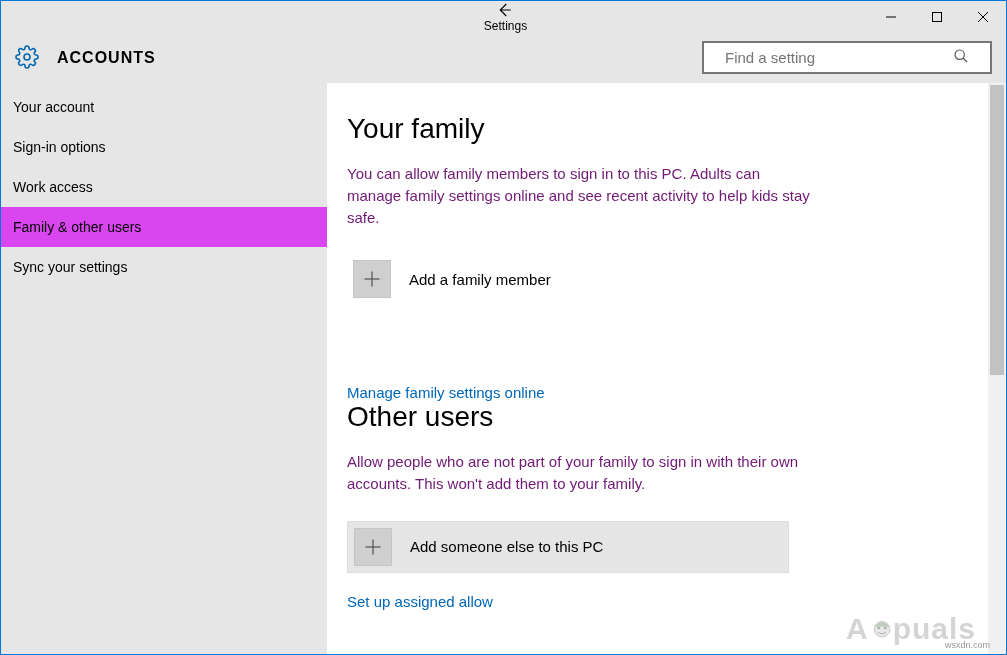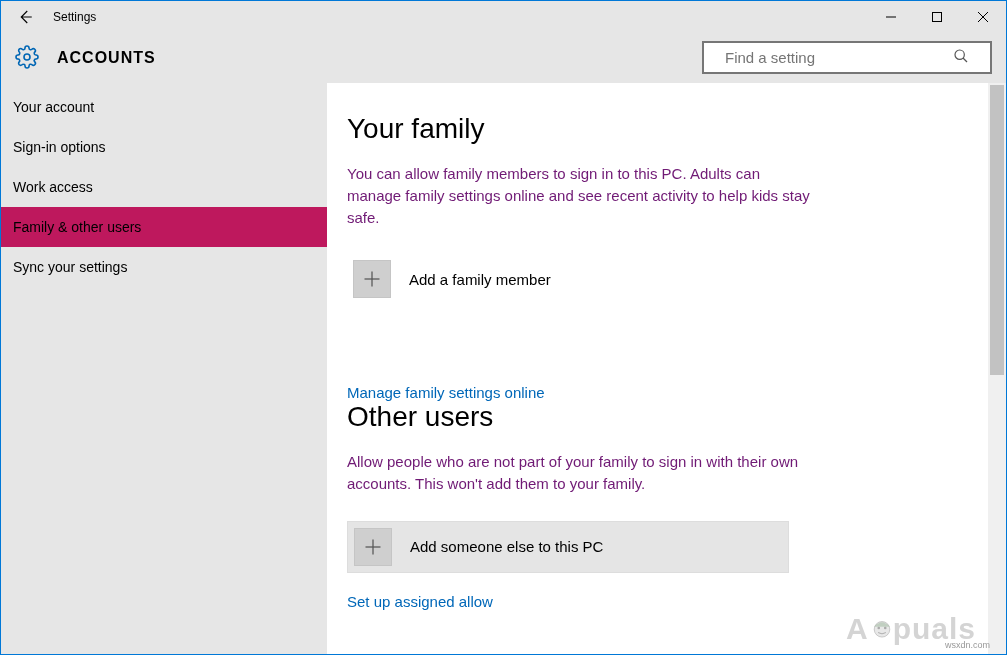"Settings" .titlebar { flex-direction: none -> column }
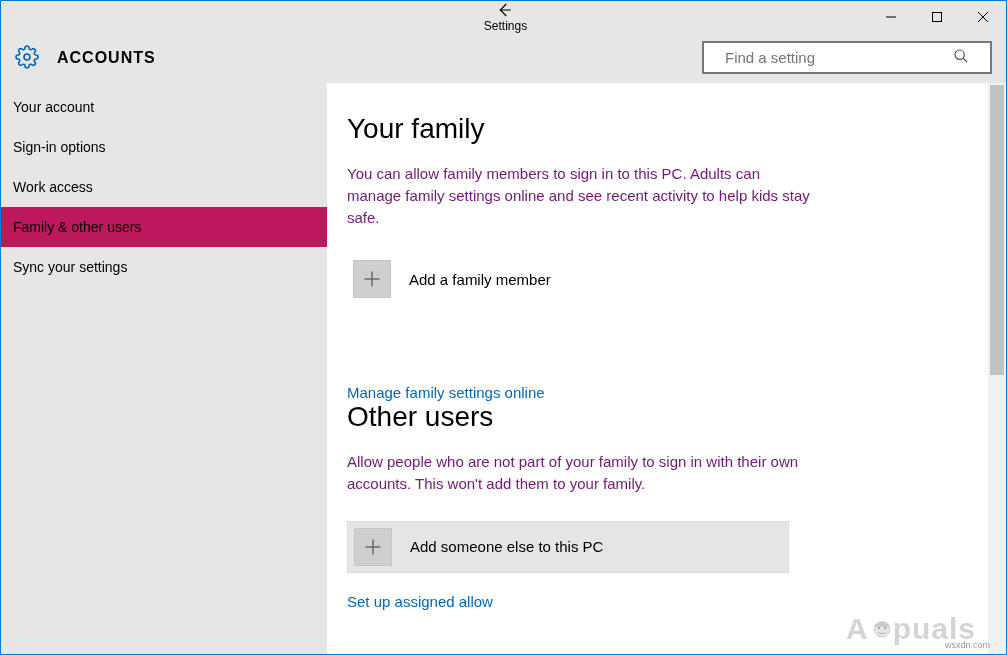"Family & other users" .sidebar .item.selected { background: #be185d -> #d946ef }
